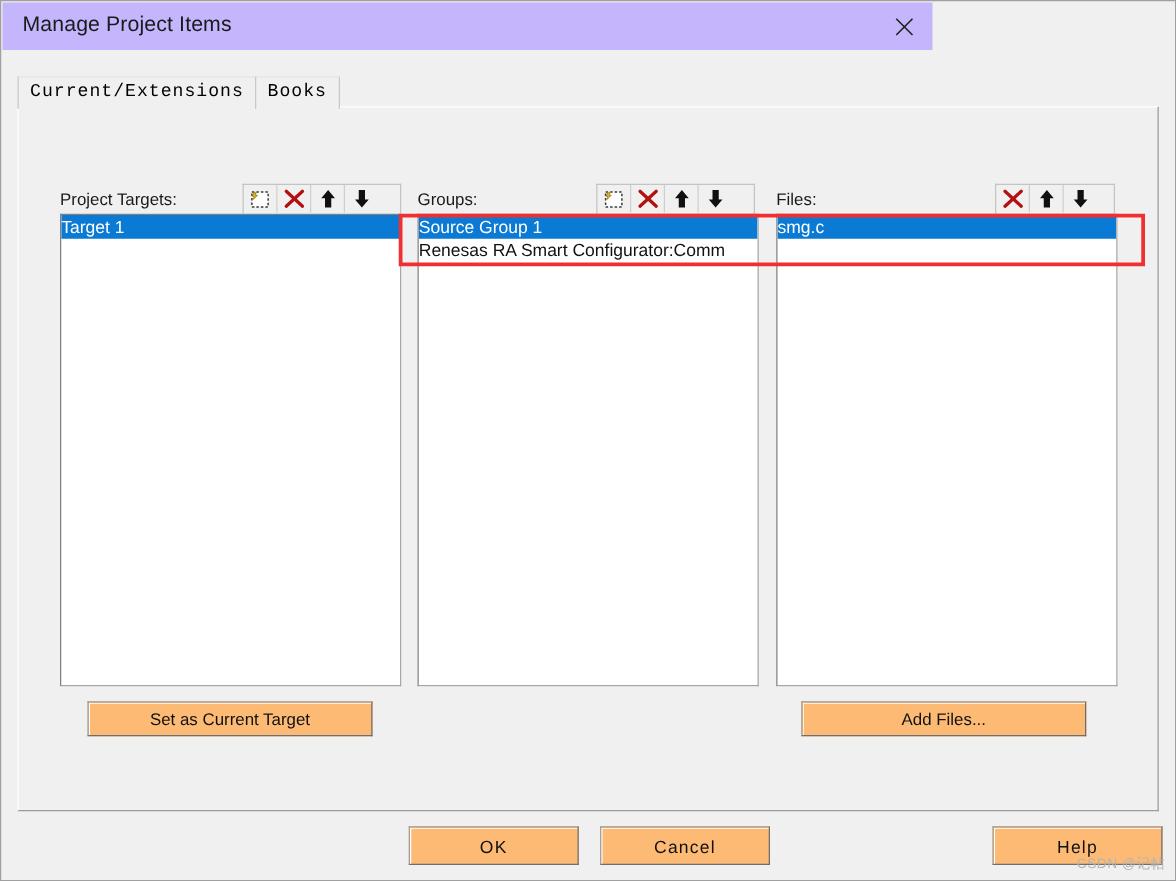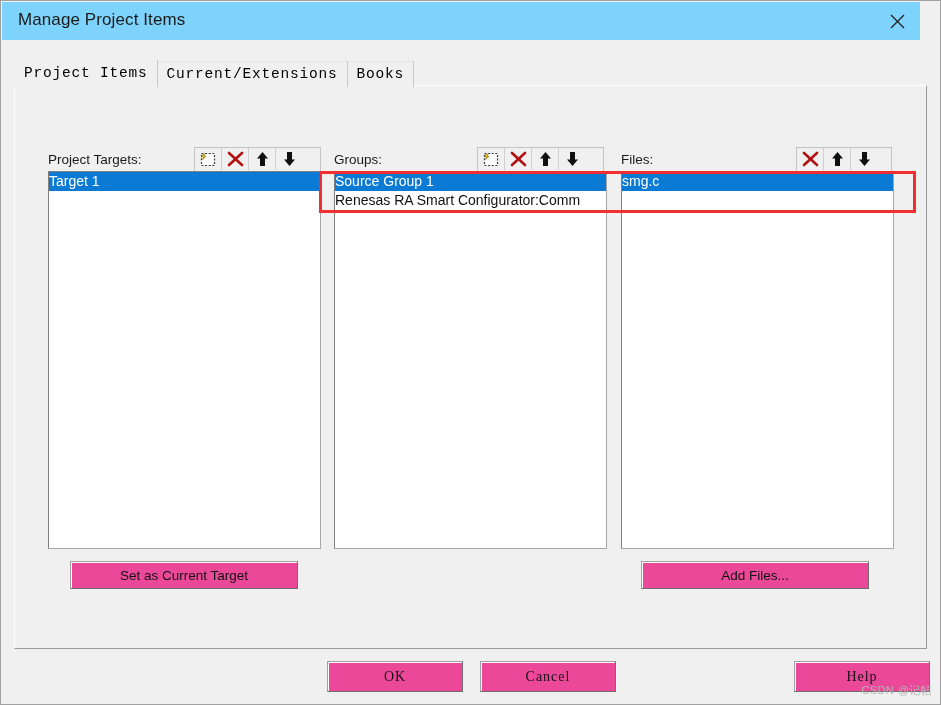"Manage Project Items" #titlebar { background: #7dd3fc -> #c4b5fd; width: 918px -> 744px }
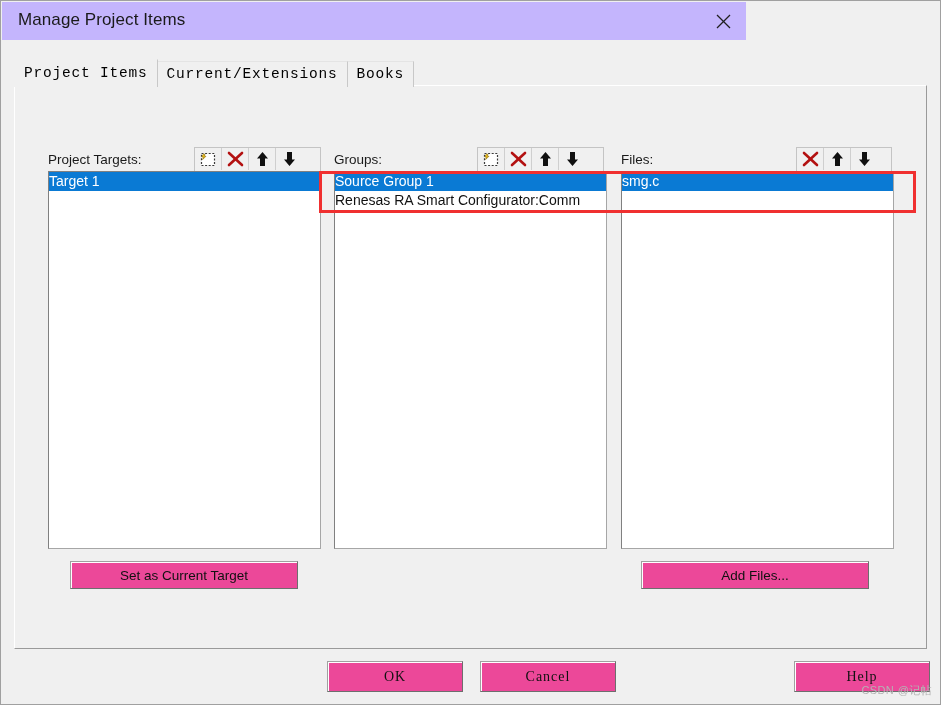"Project Items" div.tab { html: <div>Project Items</div> -> none }
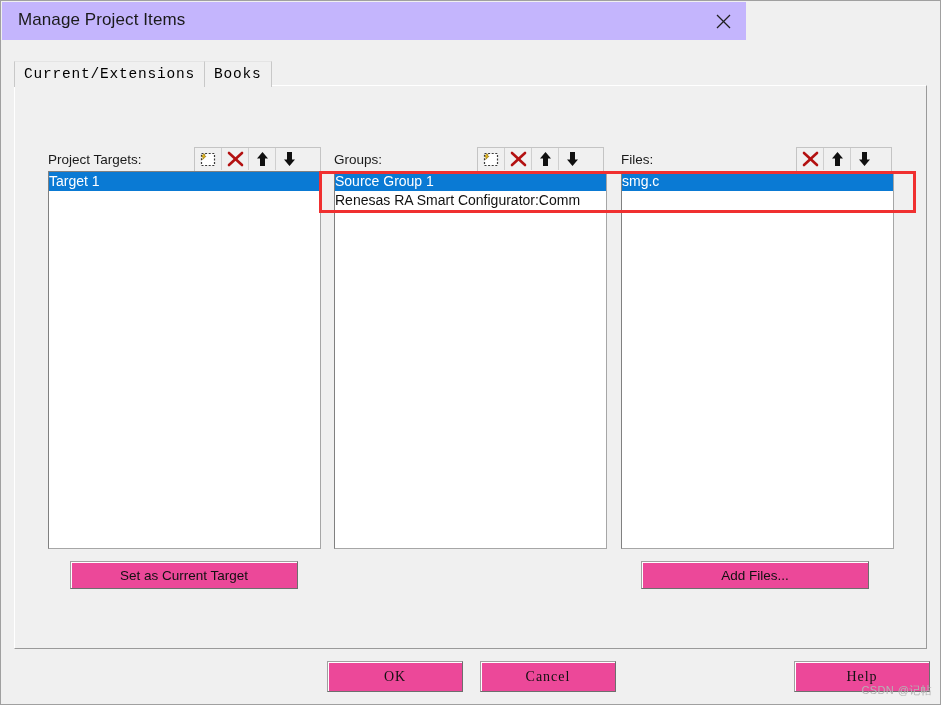"Set as Current Target" .push-button { background: #ec4899 -> #fdba74 }
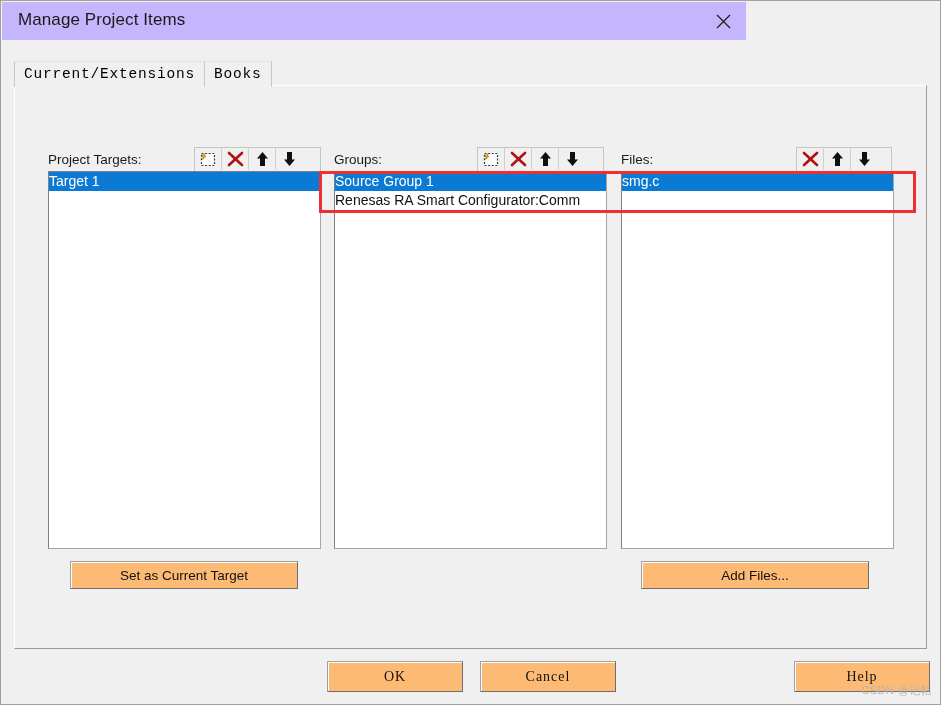"OK" .push-button.mono { font-family: Liberation Serif, serif -> Liberation Sans, sans-serif }
